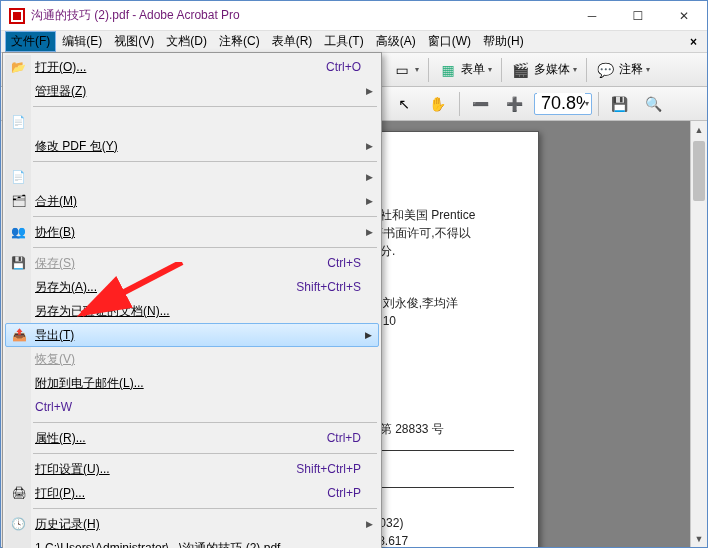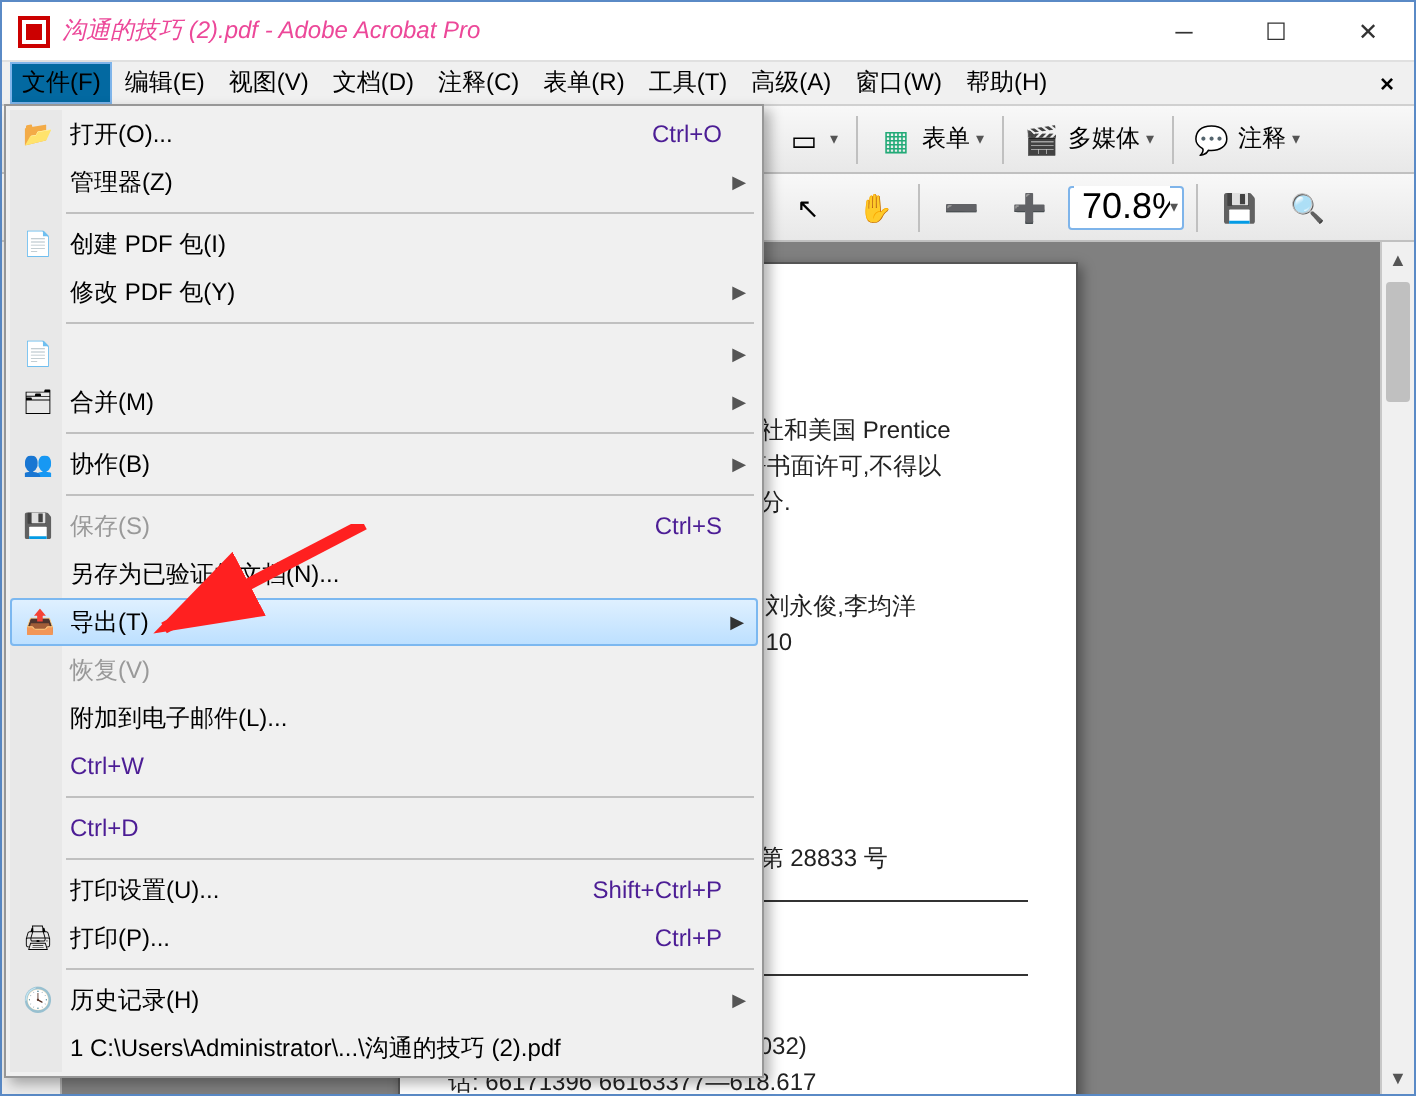"沟通的技巧 (2).pdf - Adobe Acrobat" .titlebar .title { color: #ec4899 -> #701a75; font-style: italic -> none }
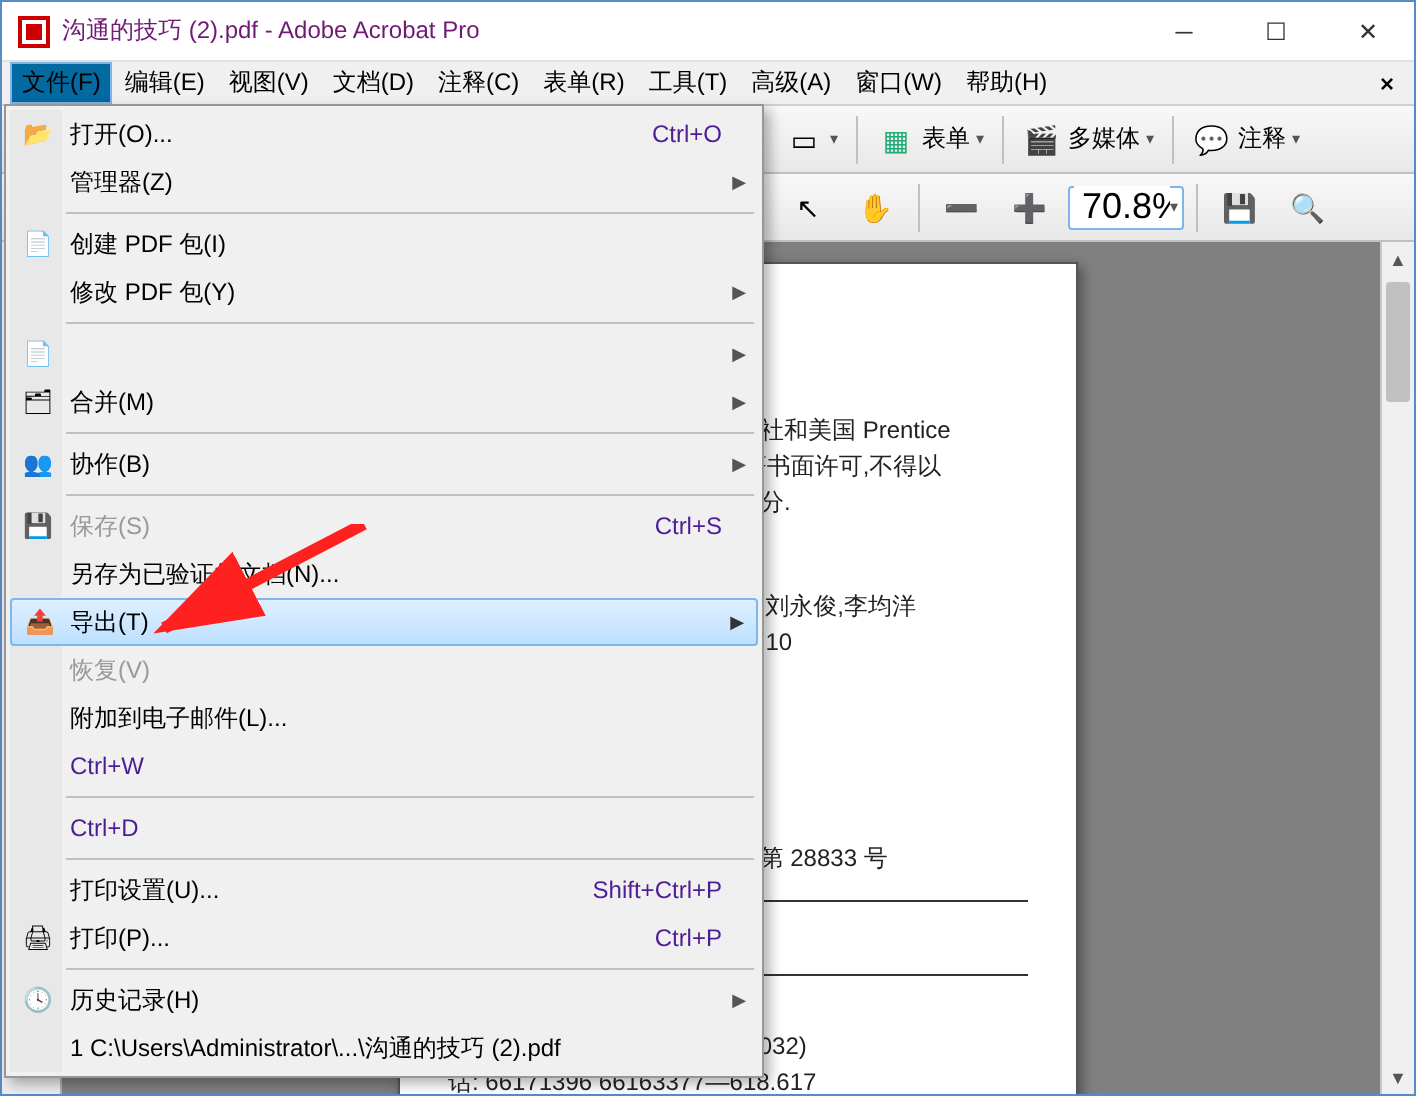"打开(O)..." .filemenu .row .lbl { text-decoration: none -> underline }
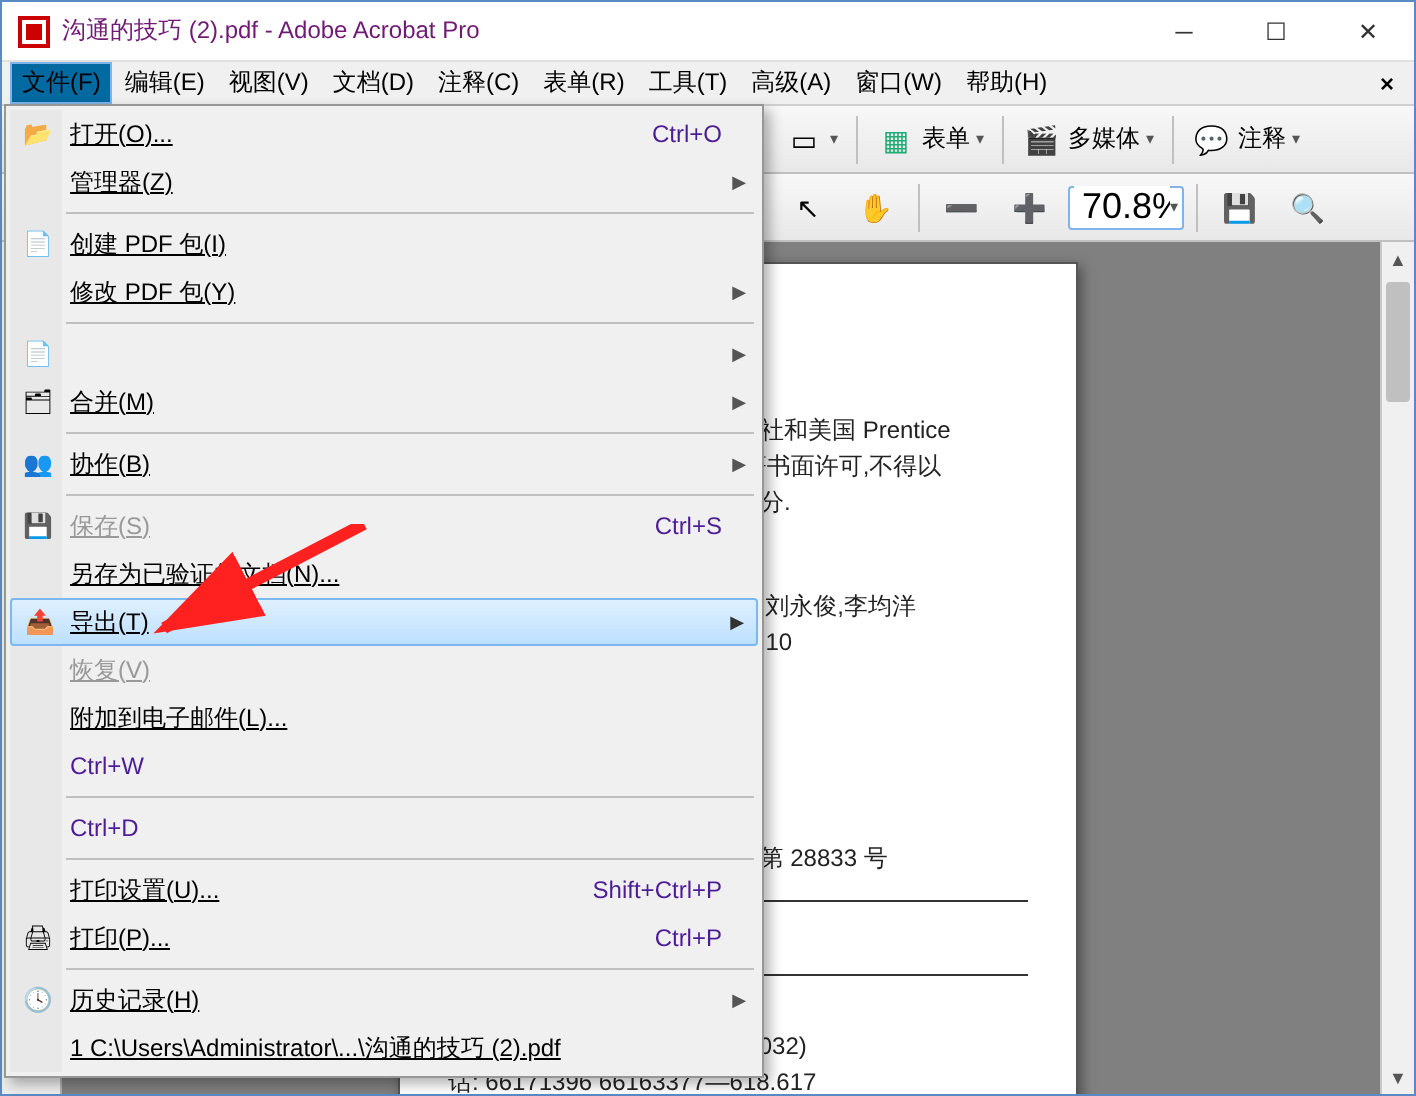"创建 PDF 包(I)" span.lbl { html: <span>创建 PDF 包(I)</span> -> none }
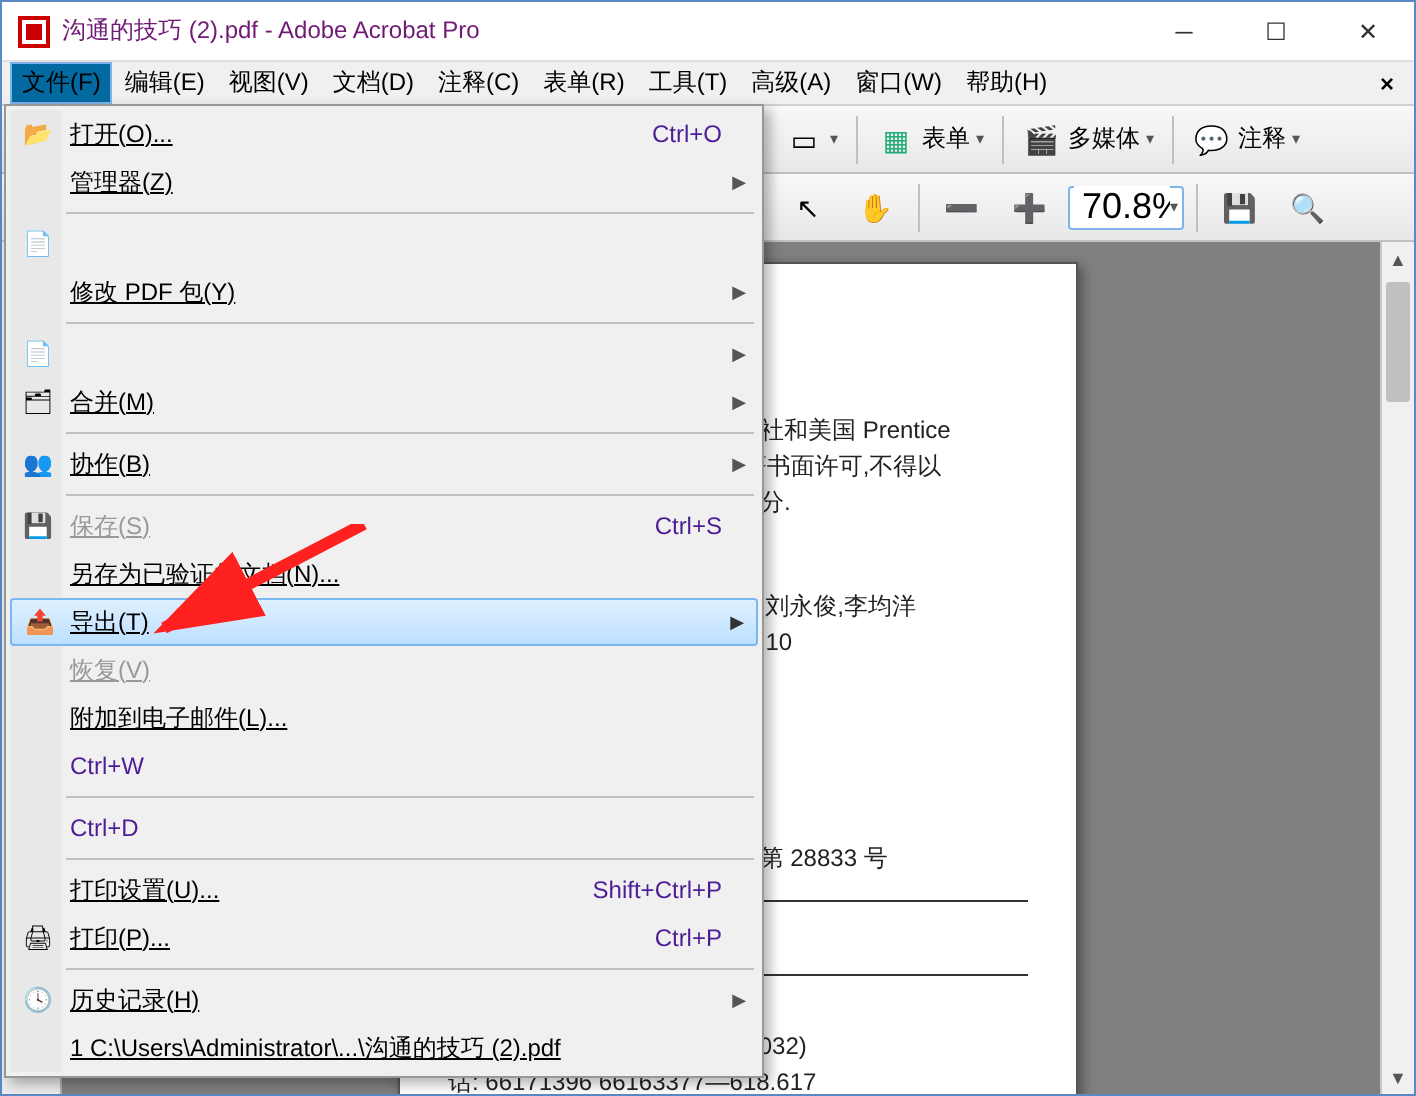"另存为(A)..." div.row { html: none -> <div> <span>另存为(A)...</span> <span>Shift+Ctrl+S</span> </div> }
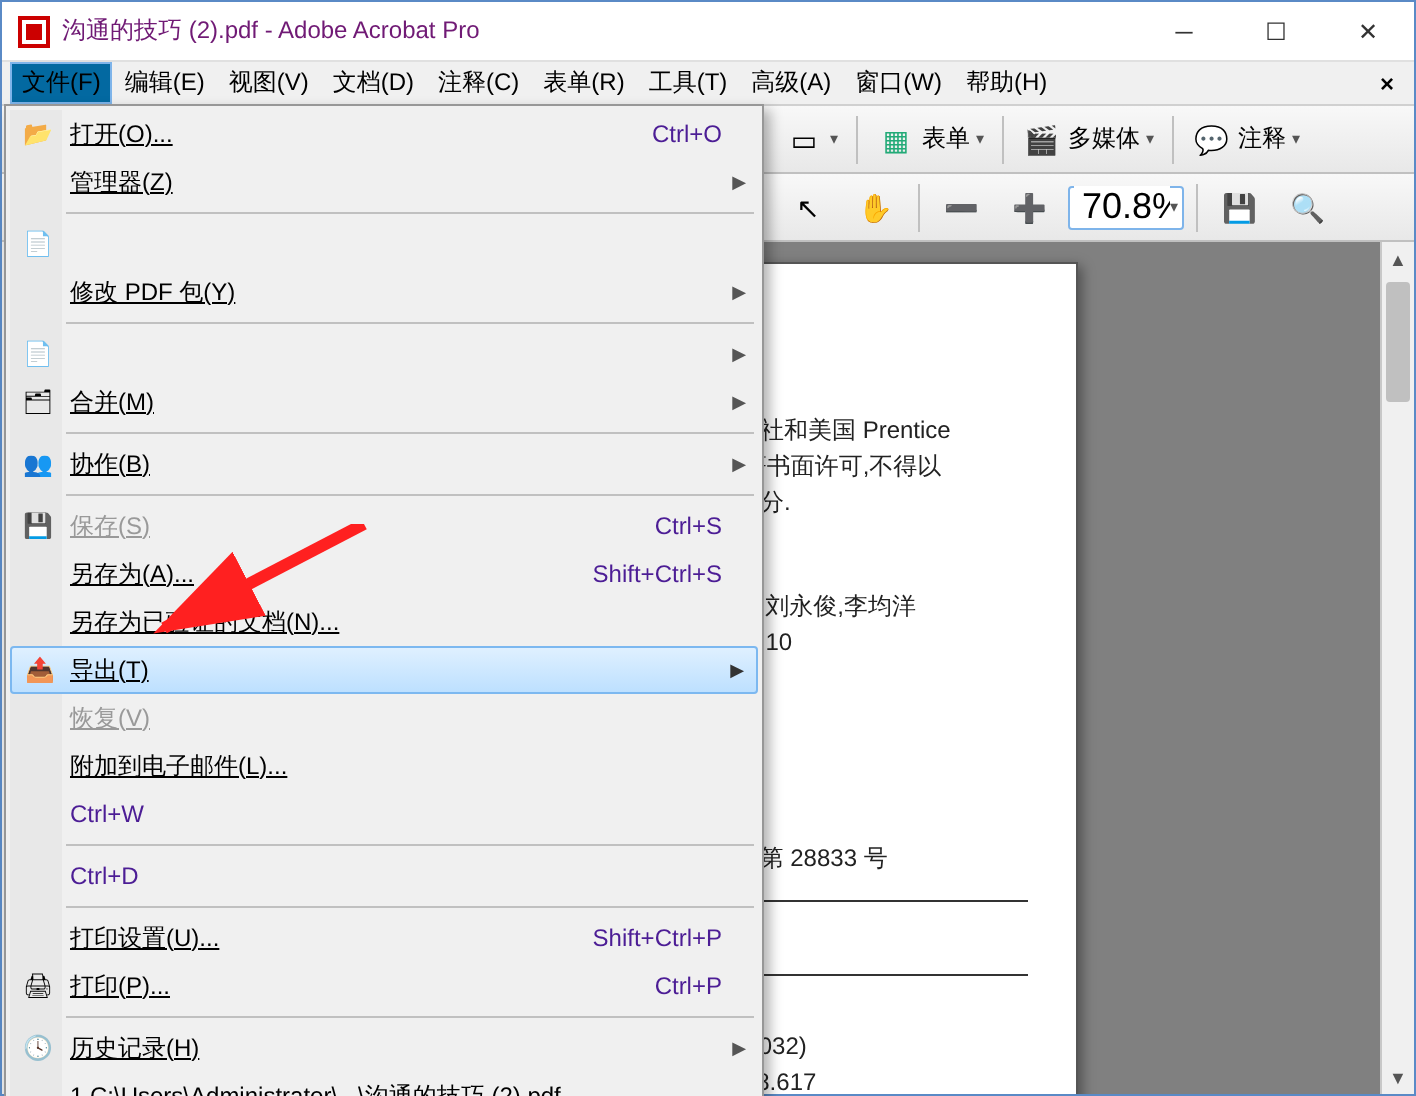"属性(R)..." span.lbl { html: none -> <span>属性(R)...</span> }
